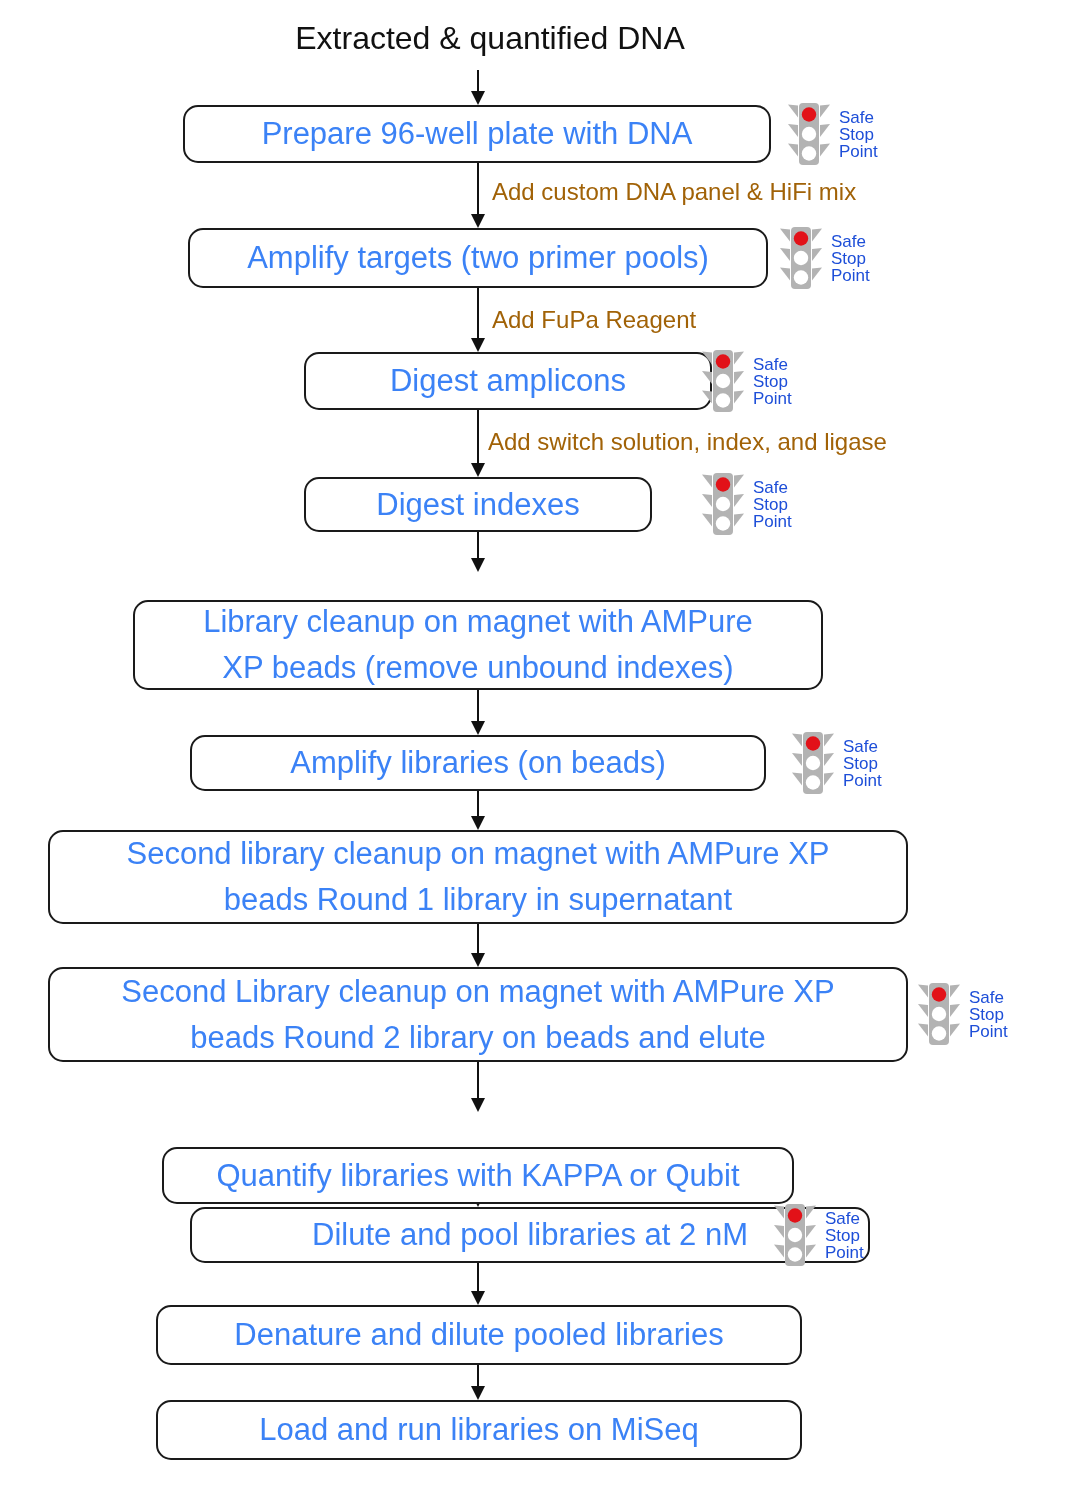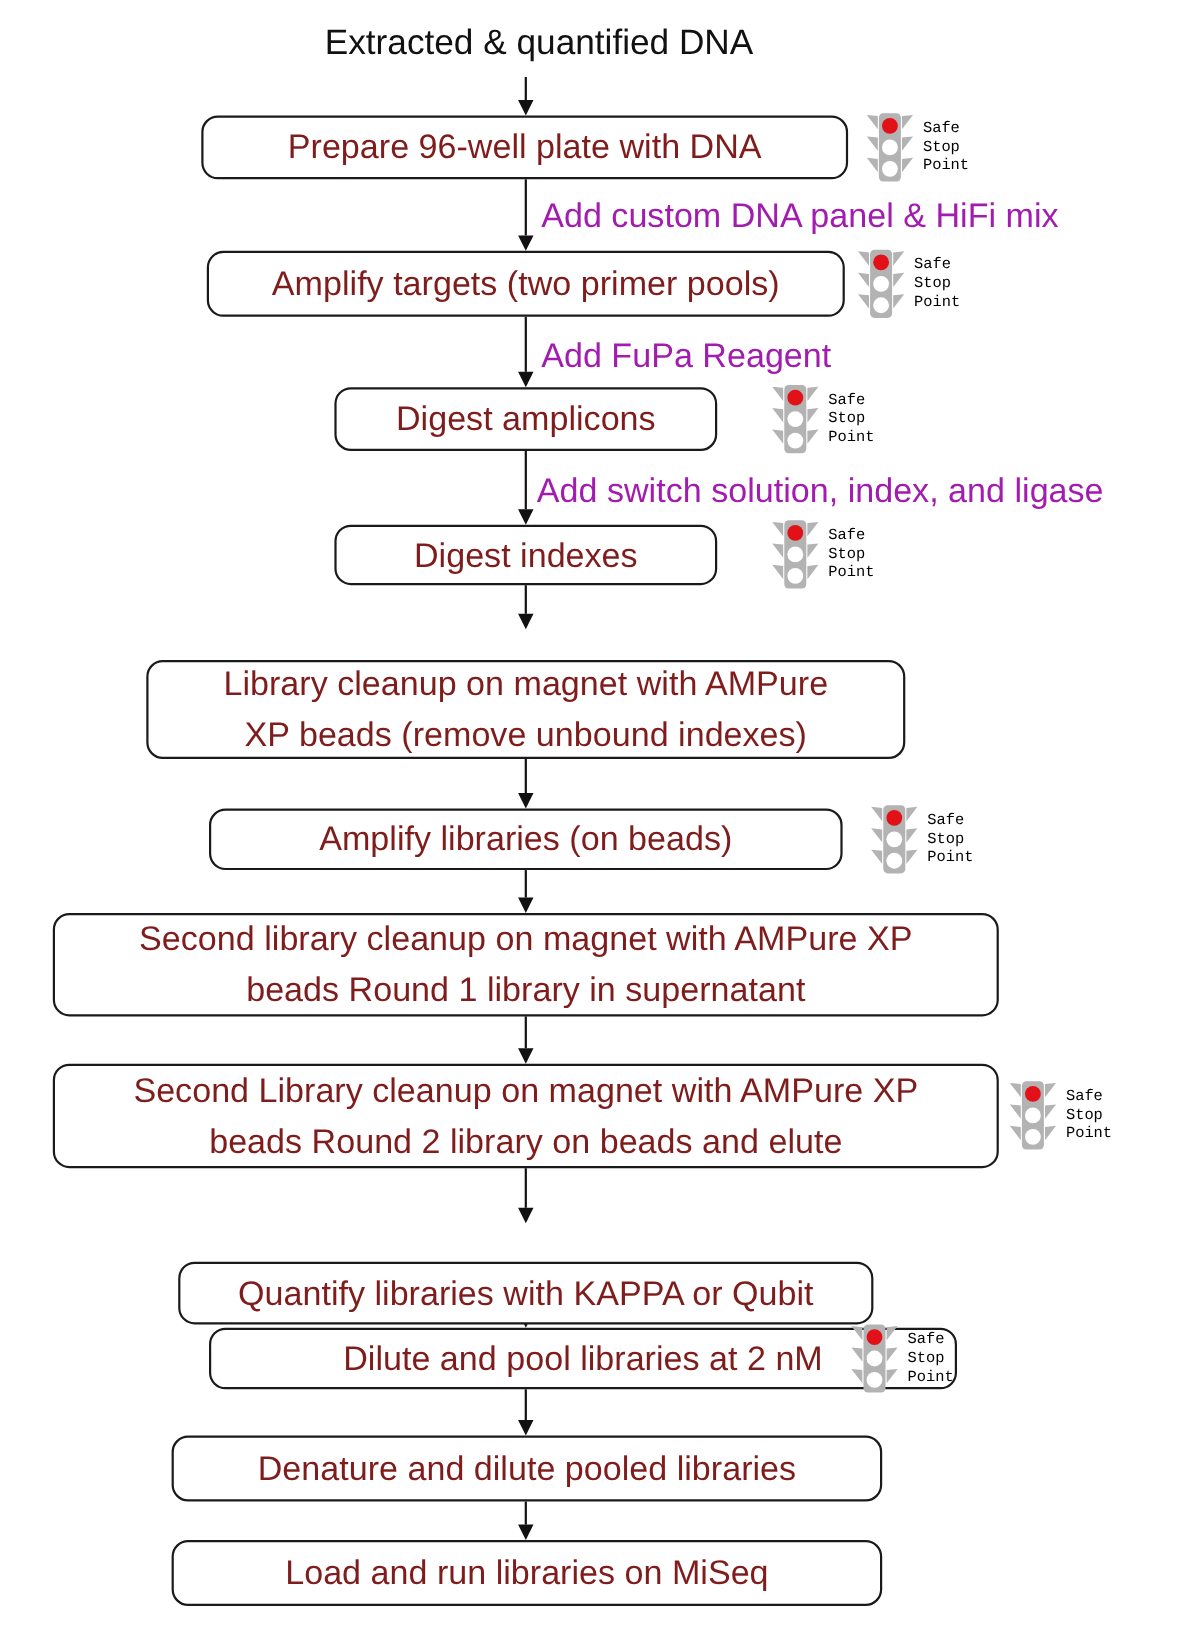"Prepare 96-well plate with DNA" .box { color: #7f1d1d -> #3b82f6 }
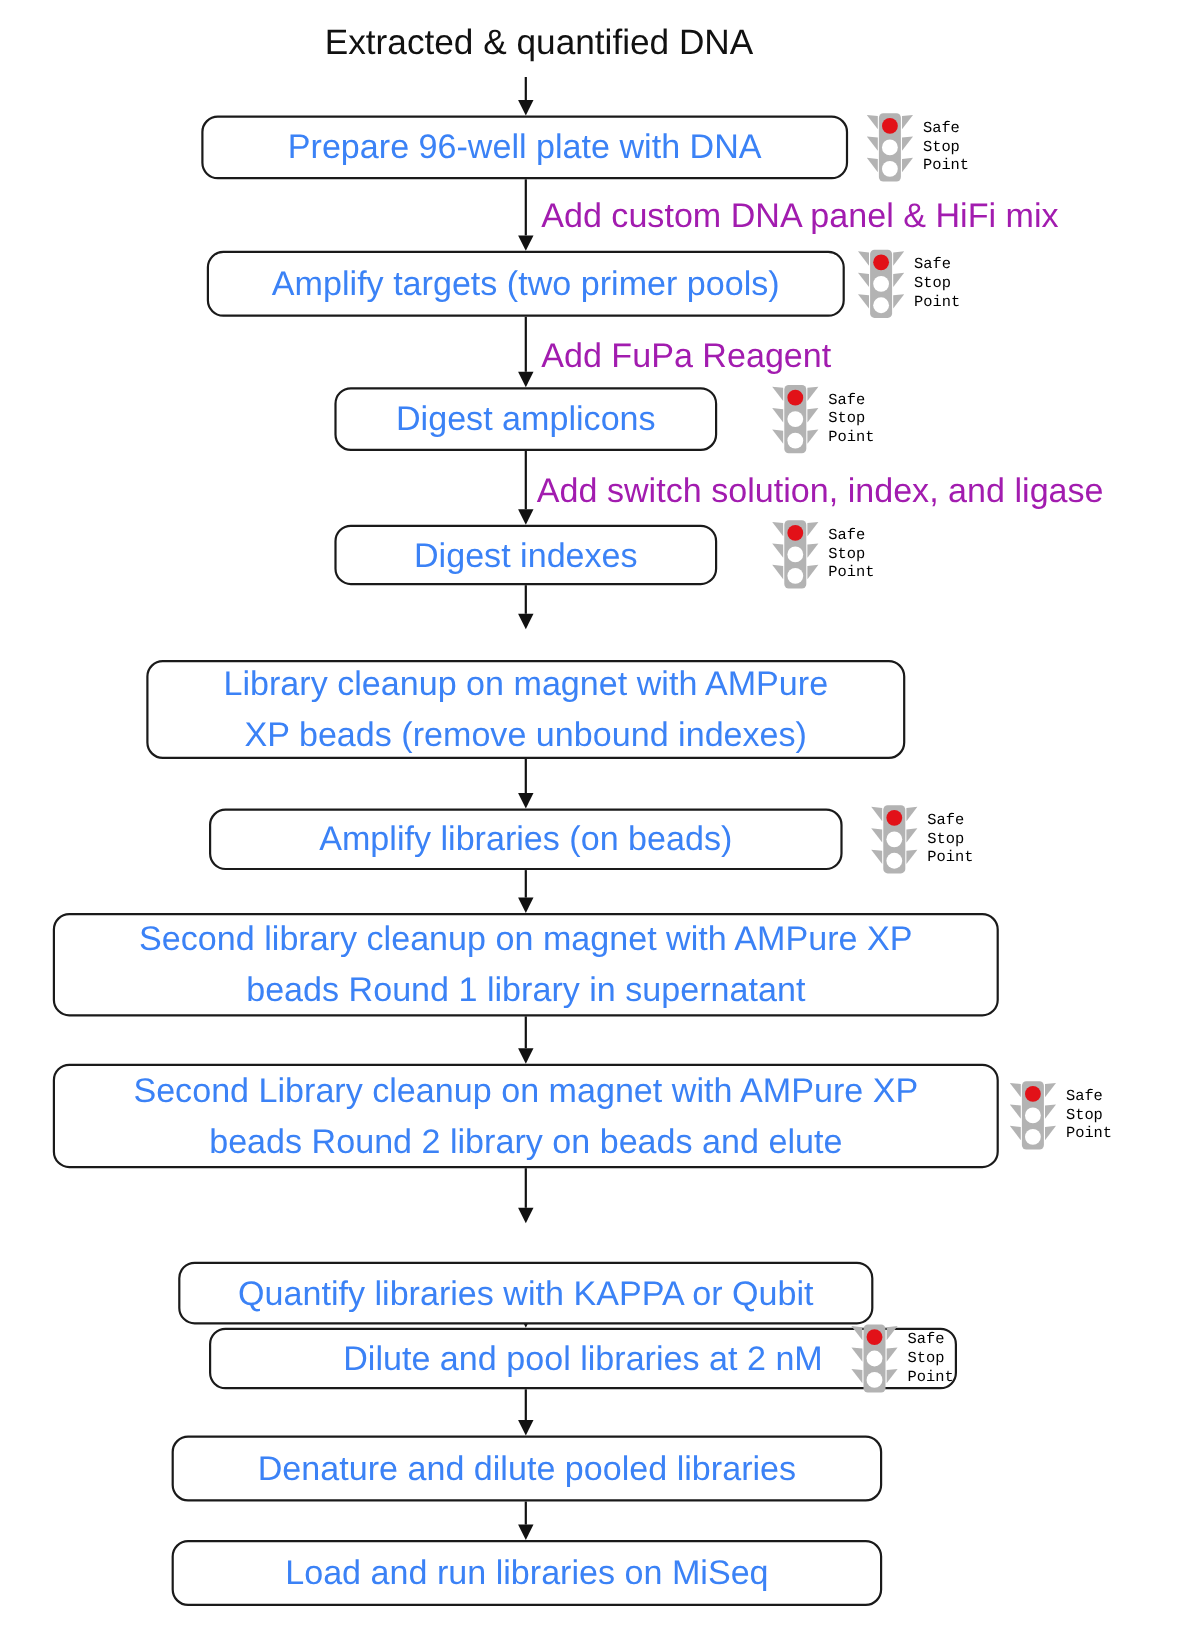"Safe" .tl-text { color: #000000 -> #1d4ed8; font-family: Liberation Mono, monospace -> none; font-size: 14px -> 17px }
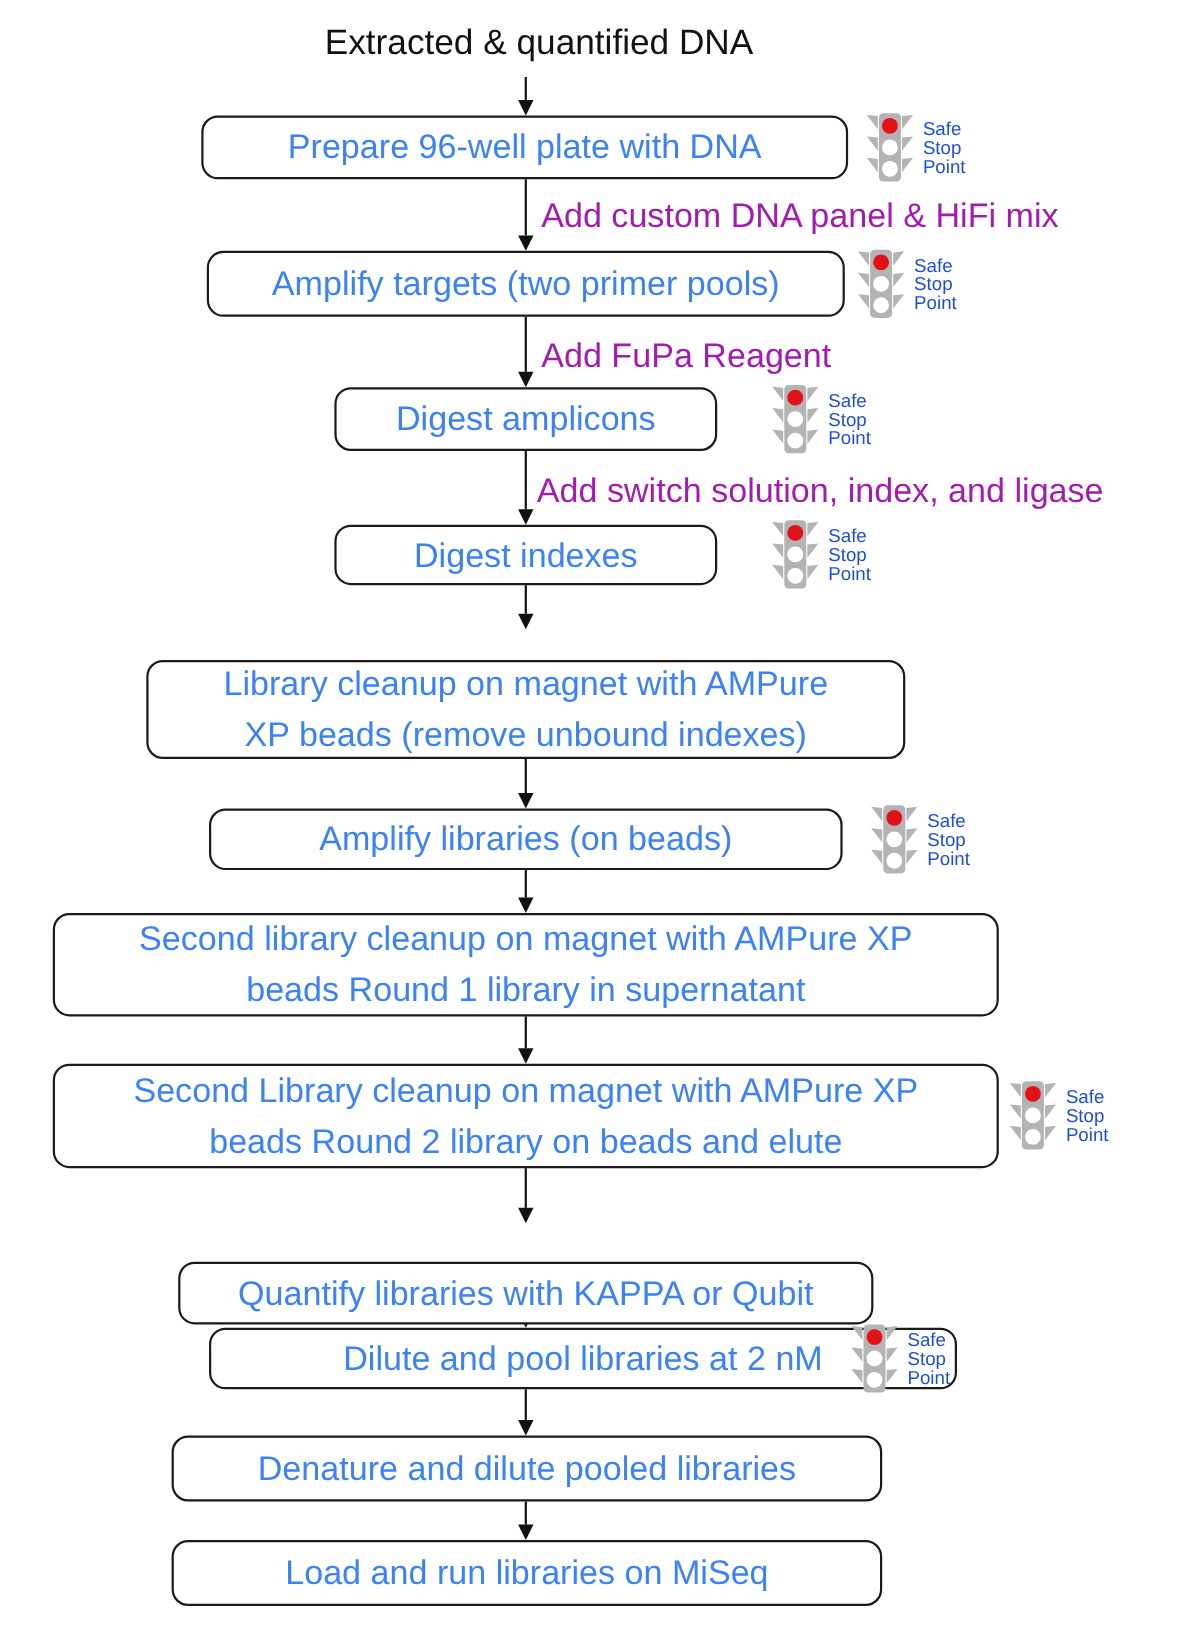"Add custom DNA panel &" .edge-label { color: #a21caf -> #a16207; font-size: 31px -> 24px }
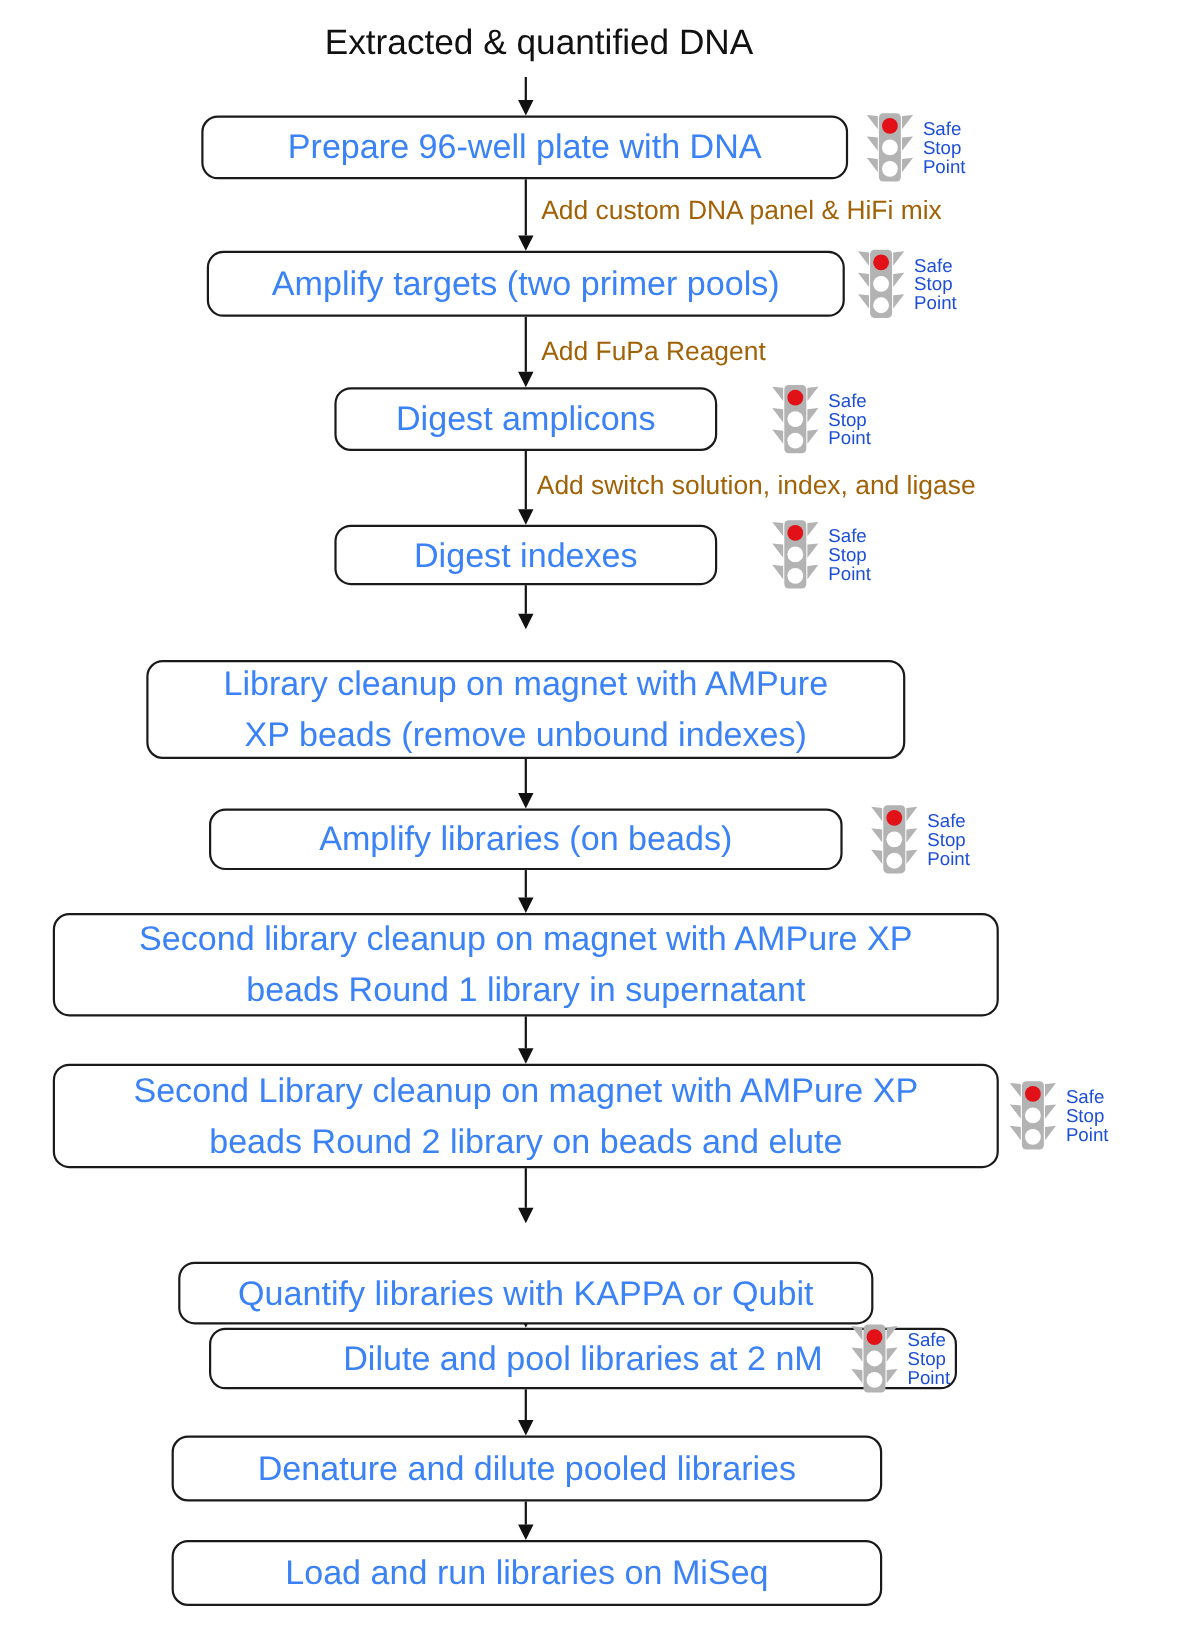"Digest amplicons" div.box { width: 348px -> 408px }
